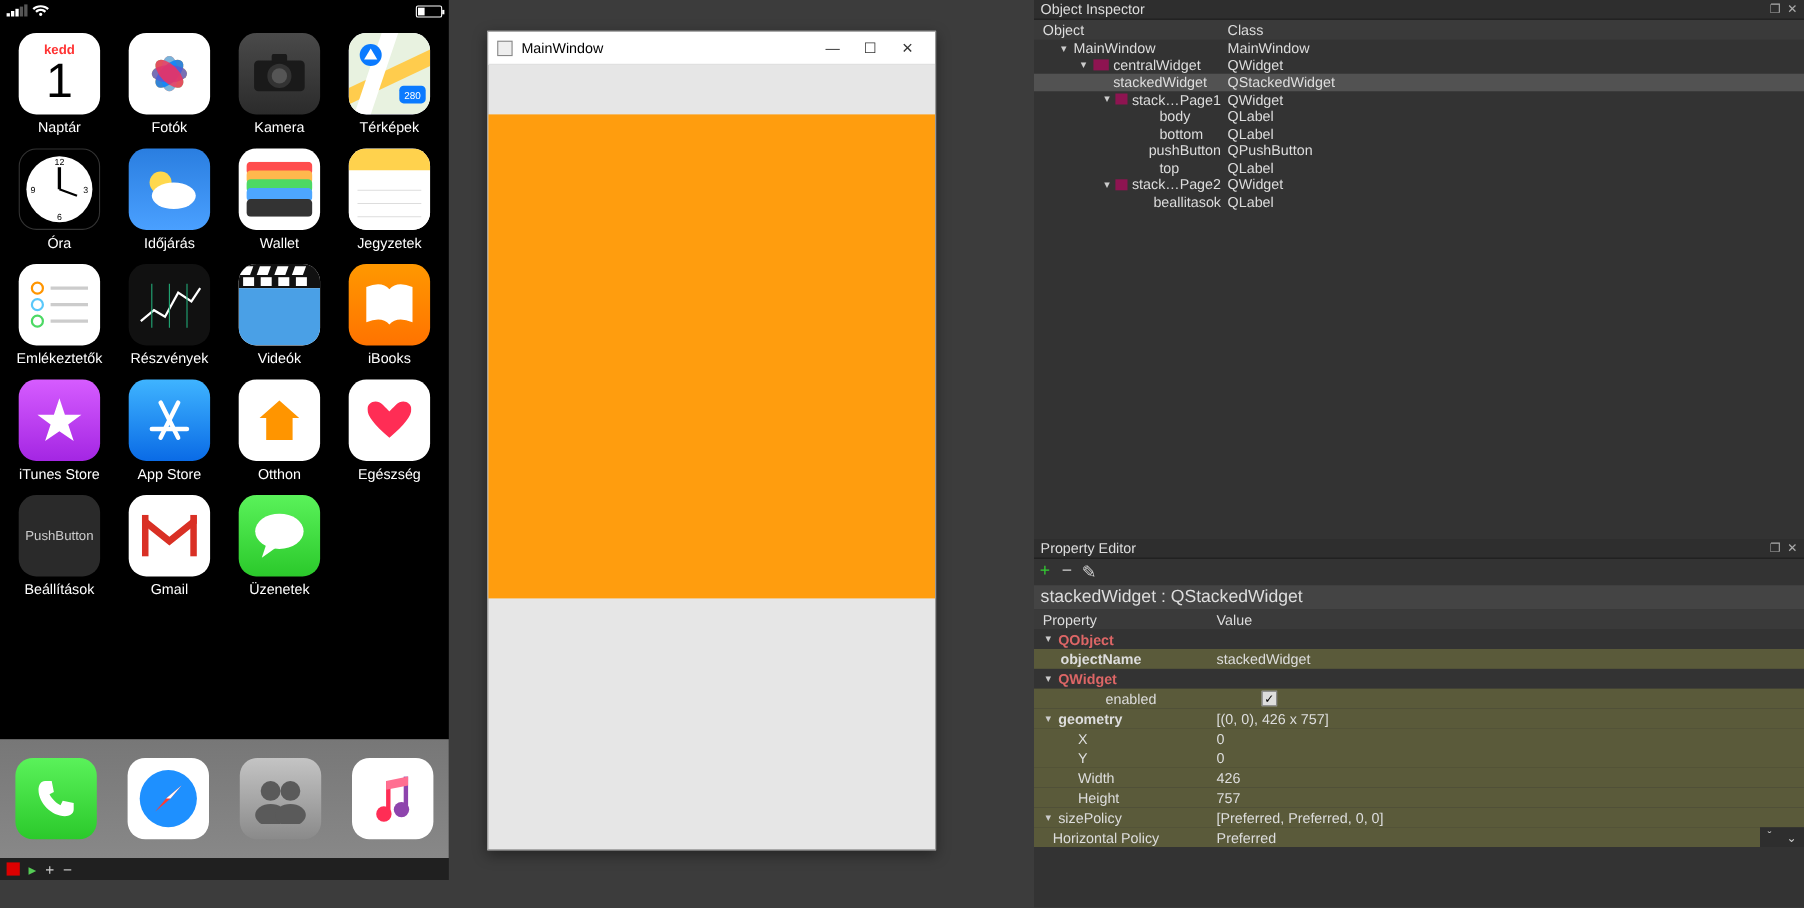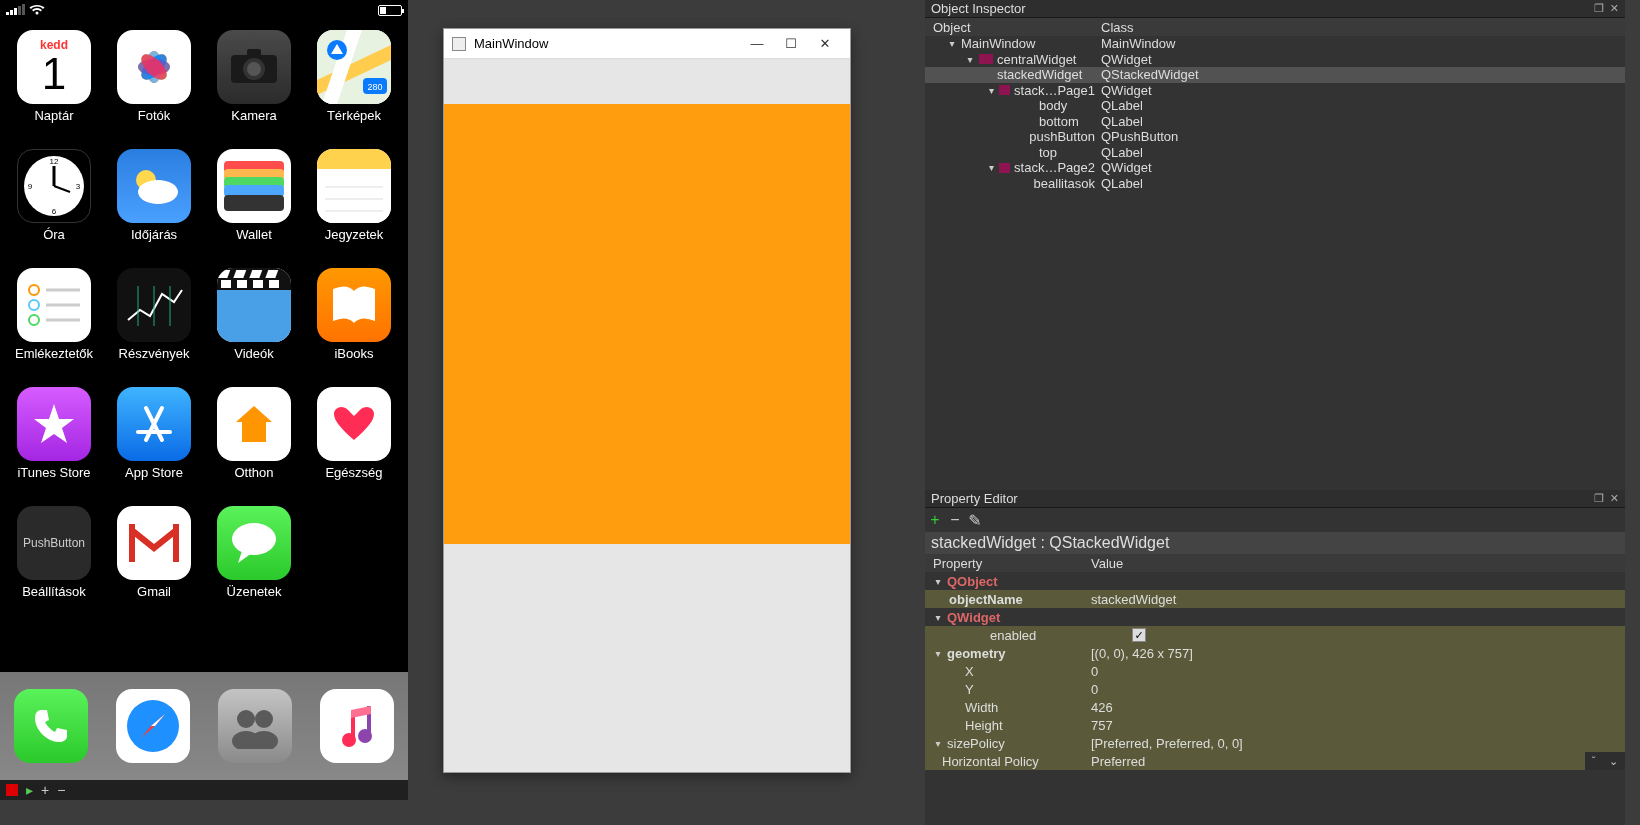"Object Inspector" .ide { right: 15px -> 0 }
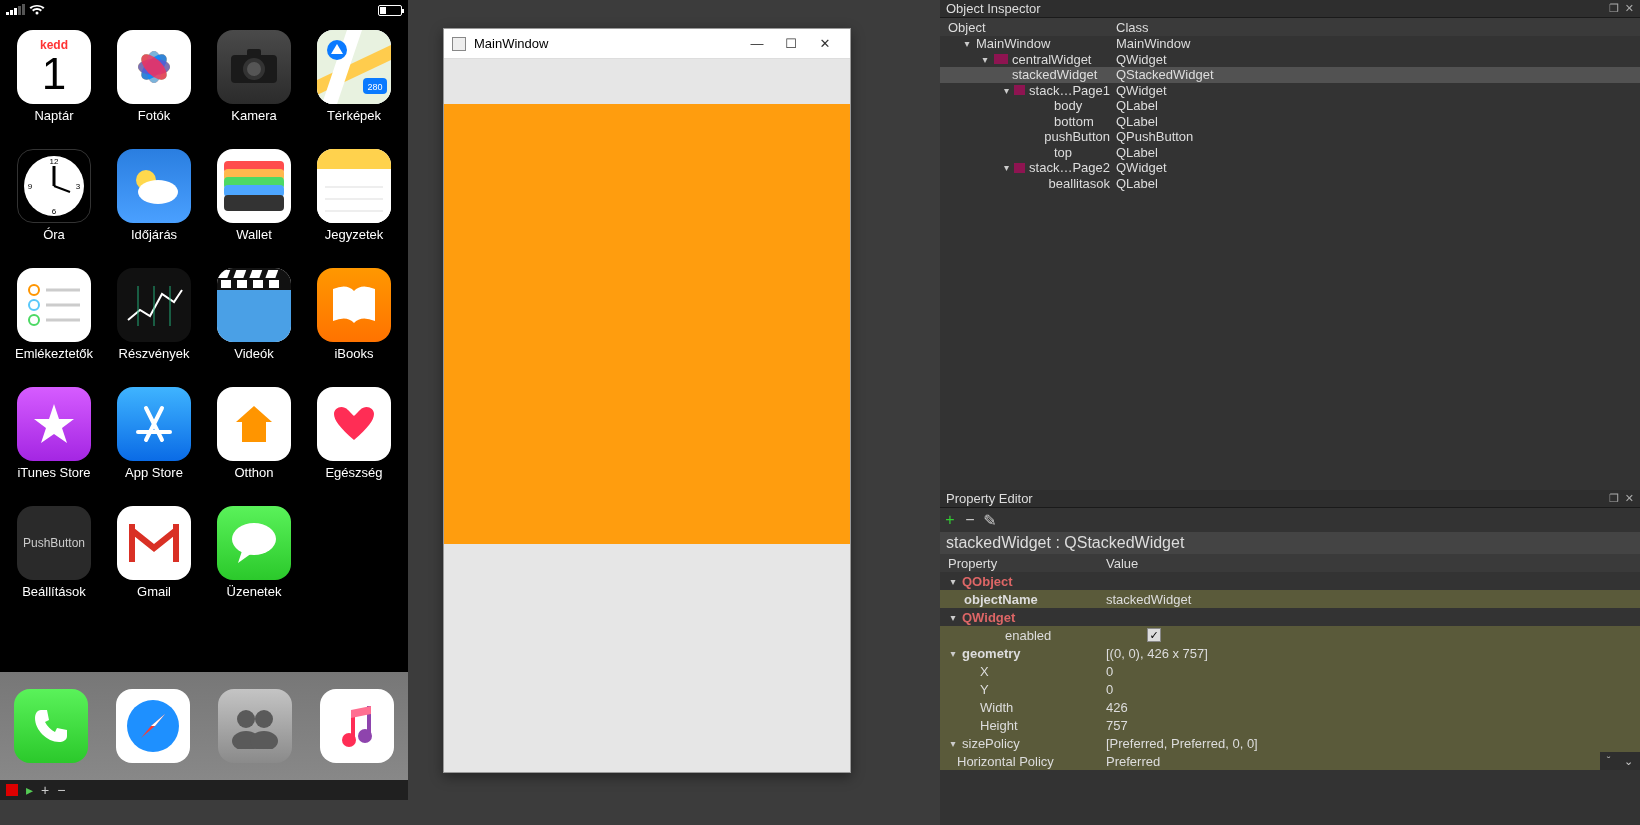"kedd" .homegrid { gap: 26px 0 -> 12px 0 }
